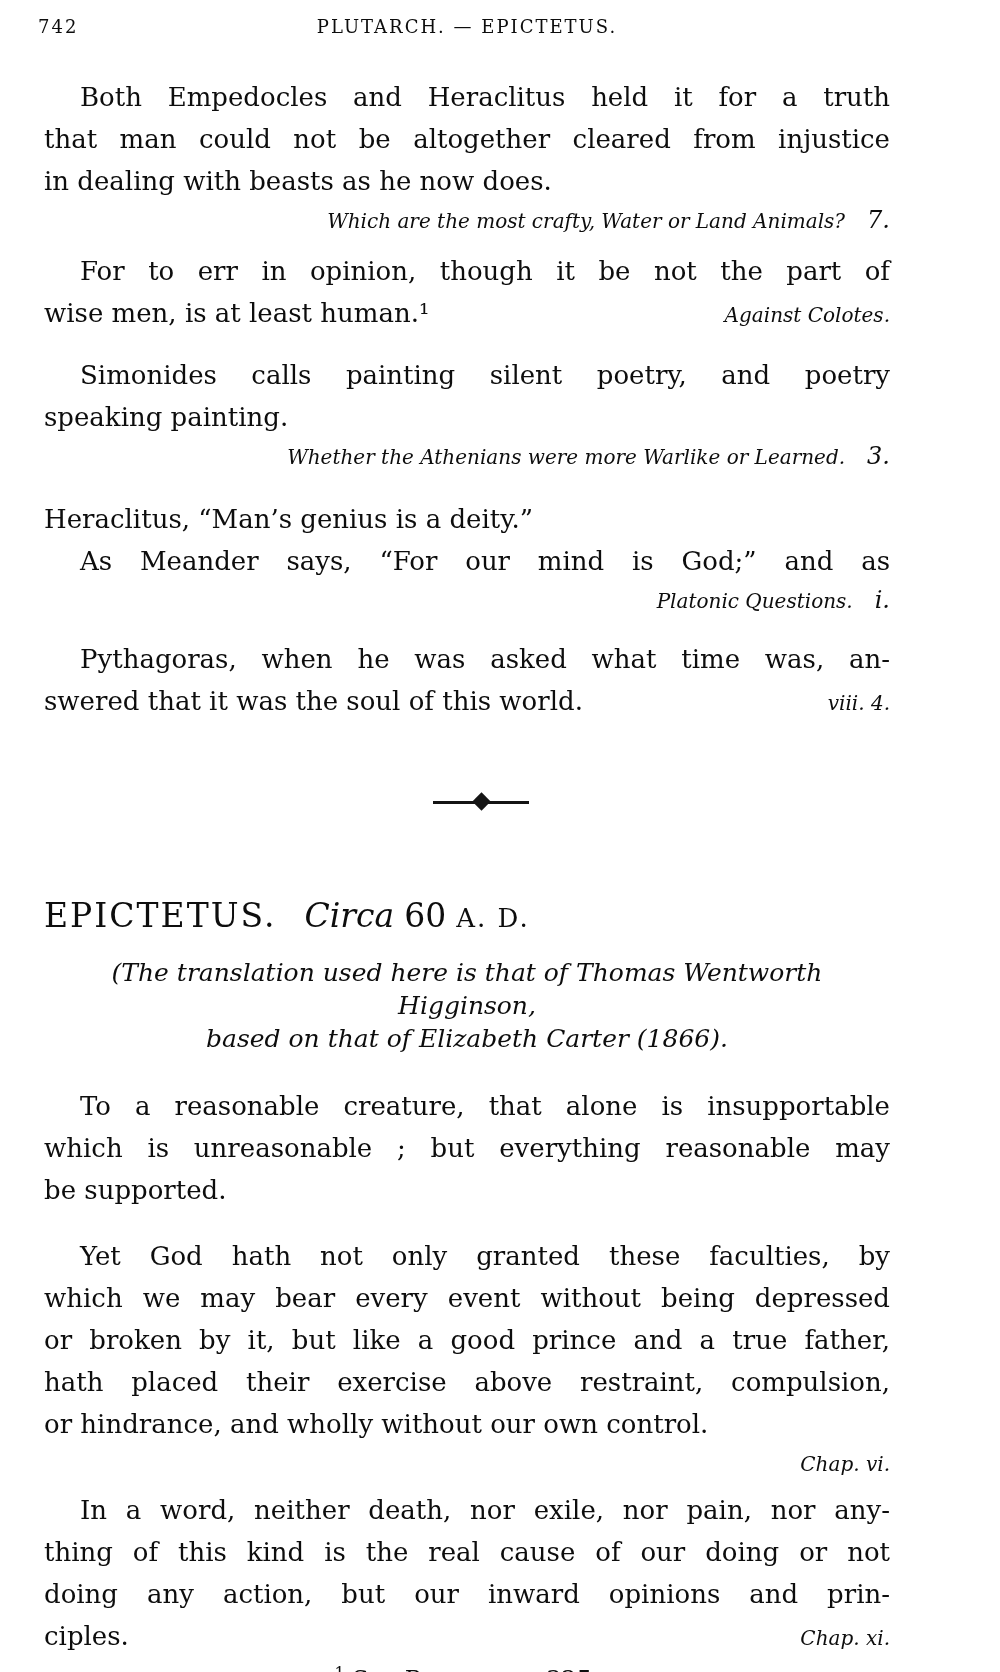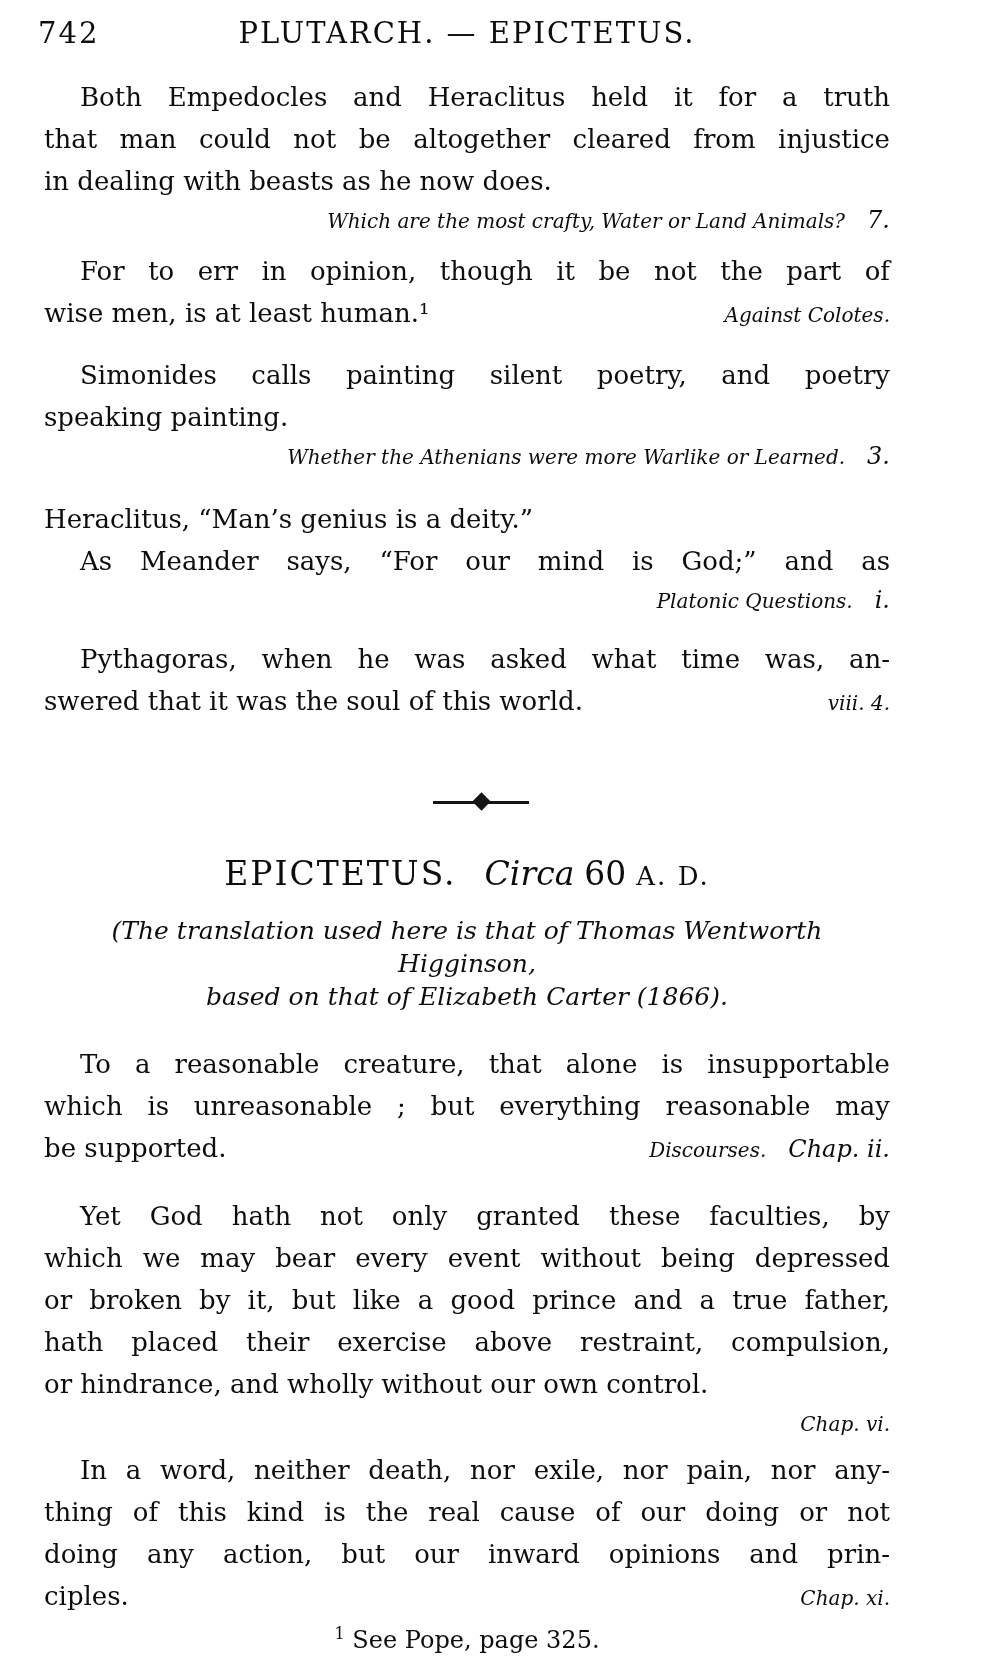"742" .runhead { font-size: 29px -> 18px }
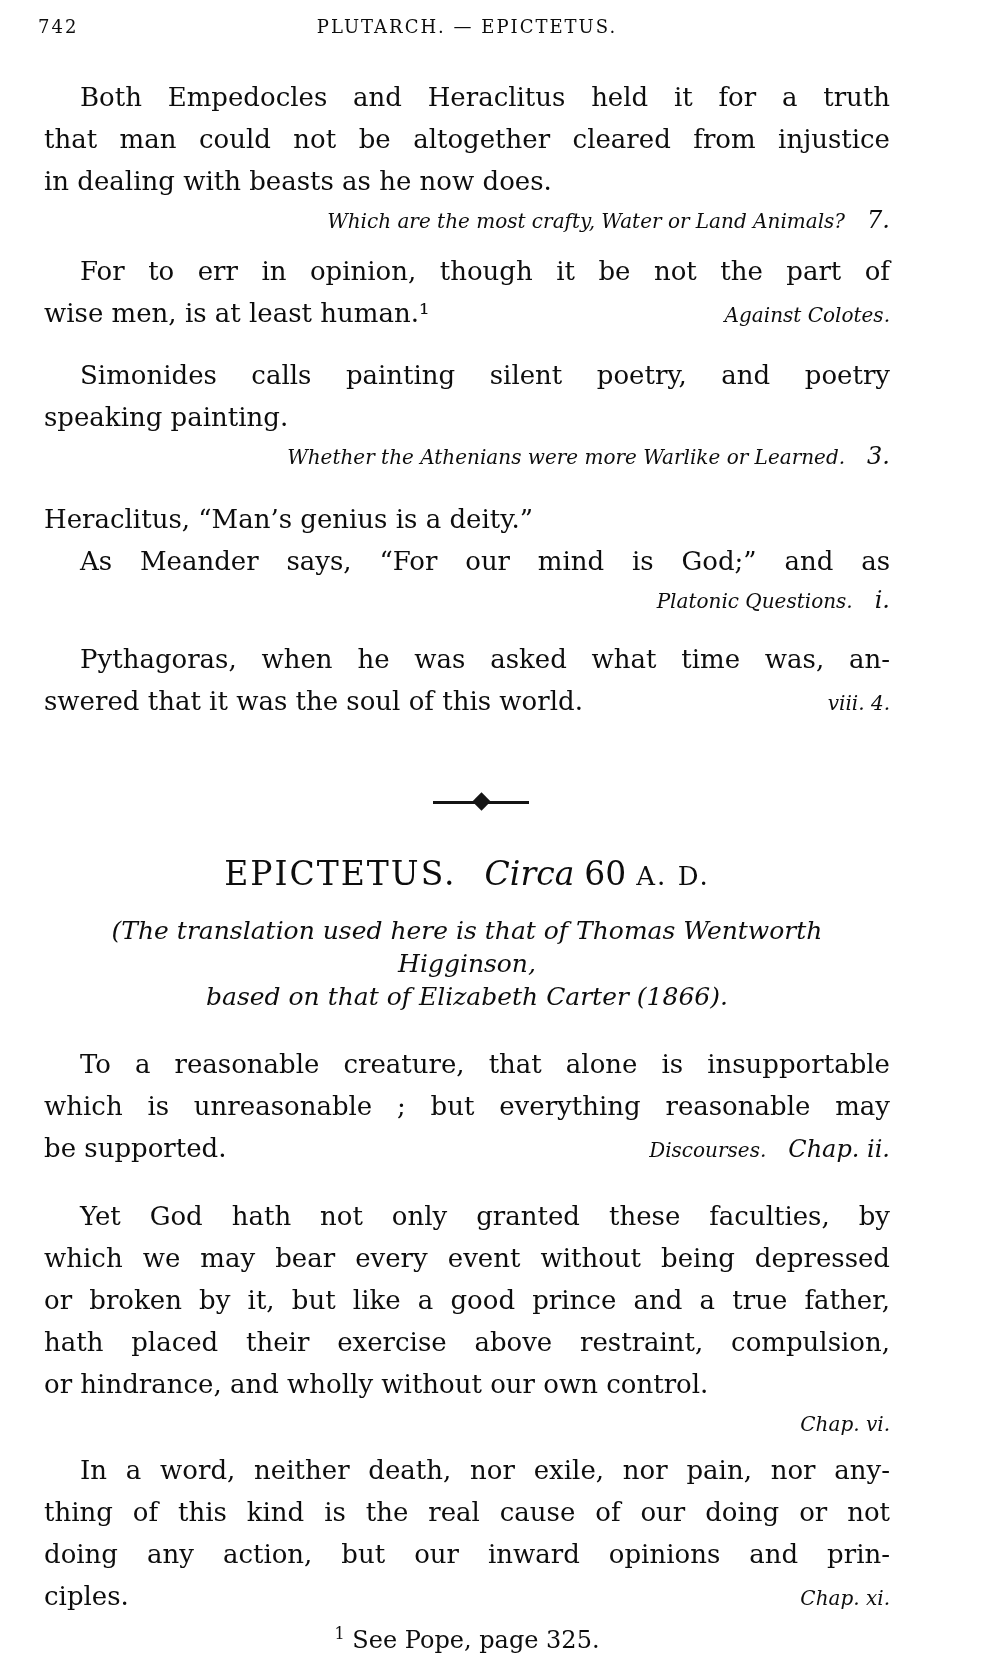"EPICTETUS. Circa 60 A. D." .heading { margin-top: 42px -> 84px; text-align: center -> left }
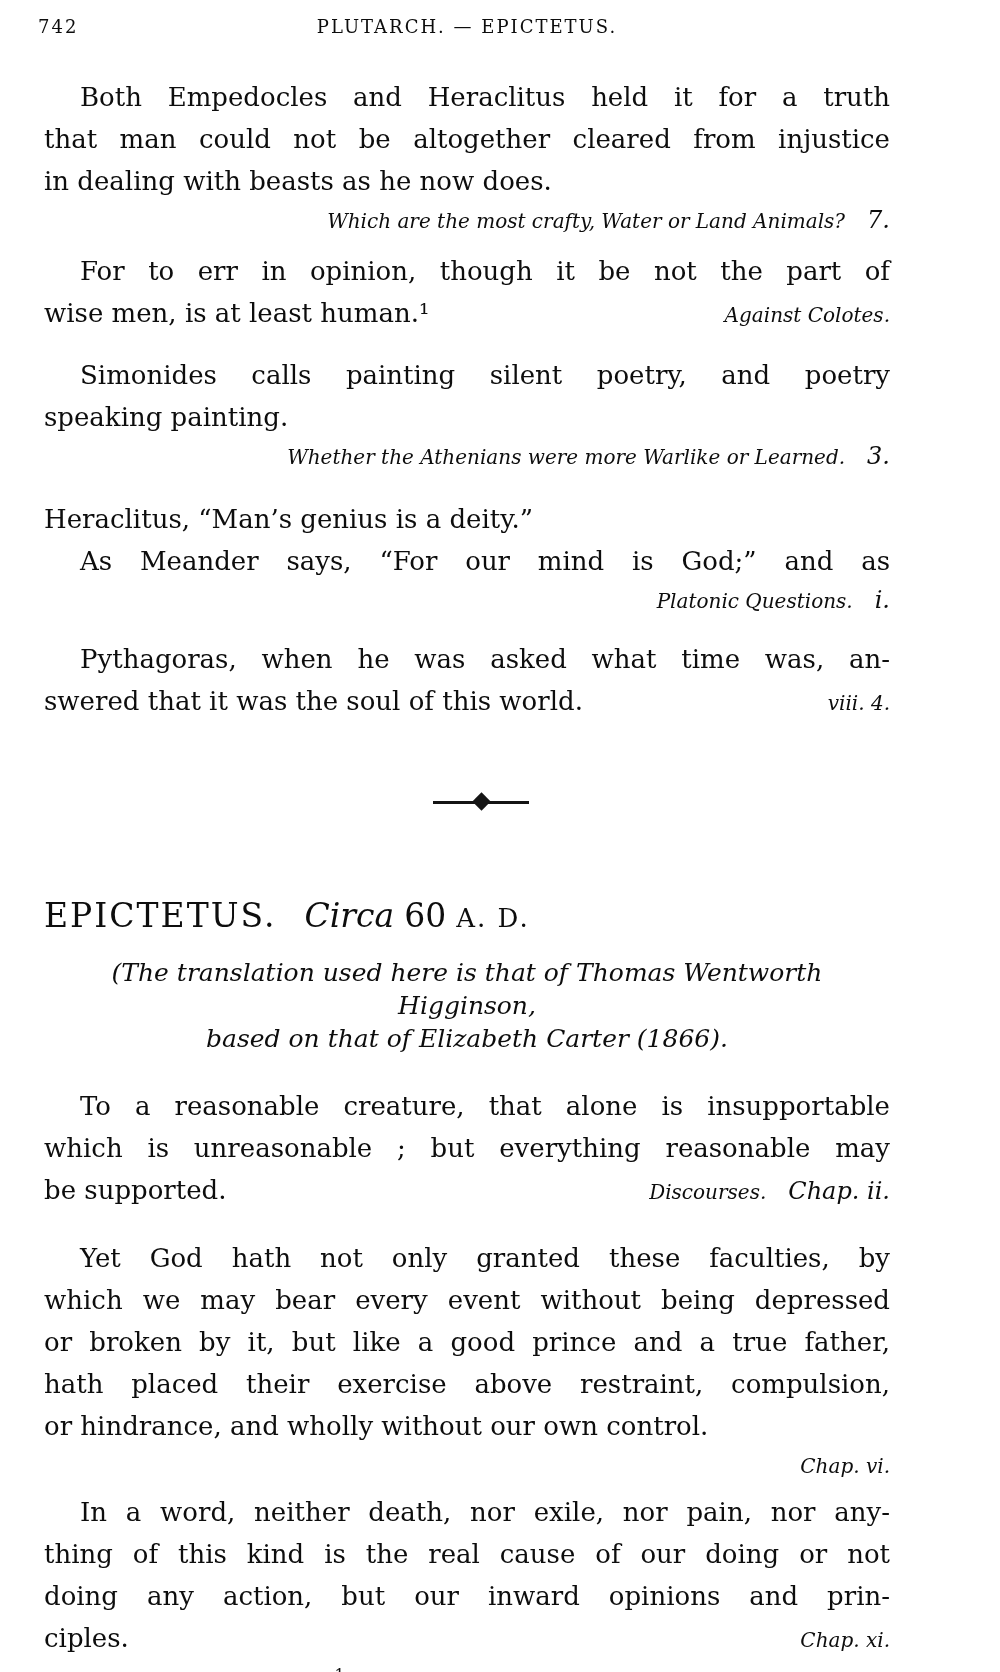"Discourses. Chap. ii." span.attrgroup { html: <span><span>Discourses.</span><span>Chap. ii.</span></span> -> none }
